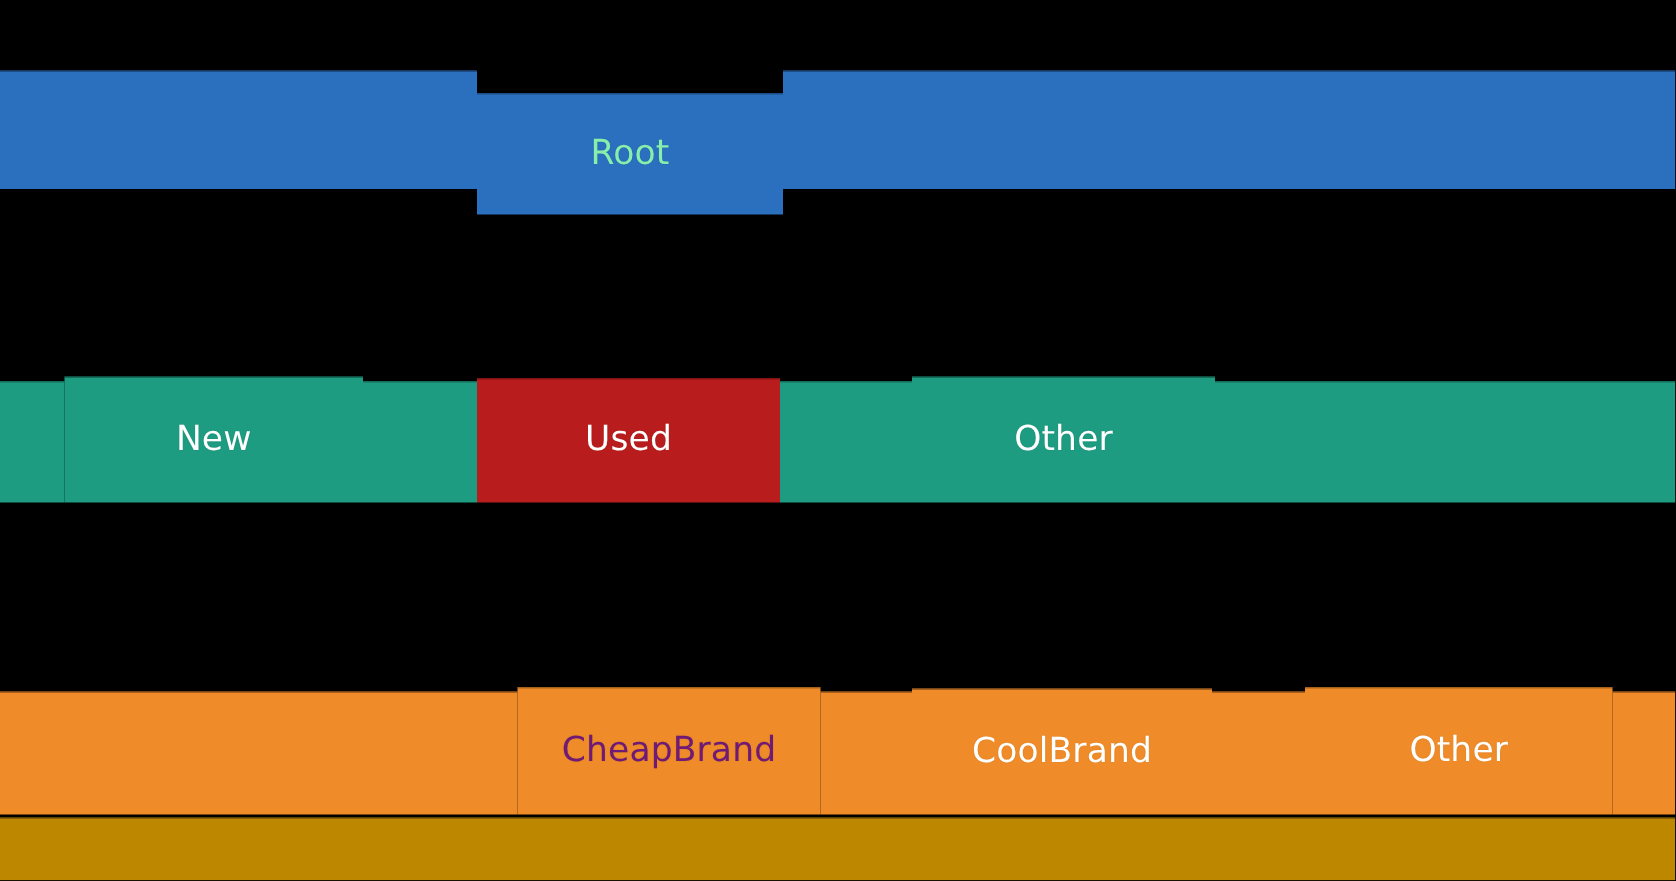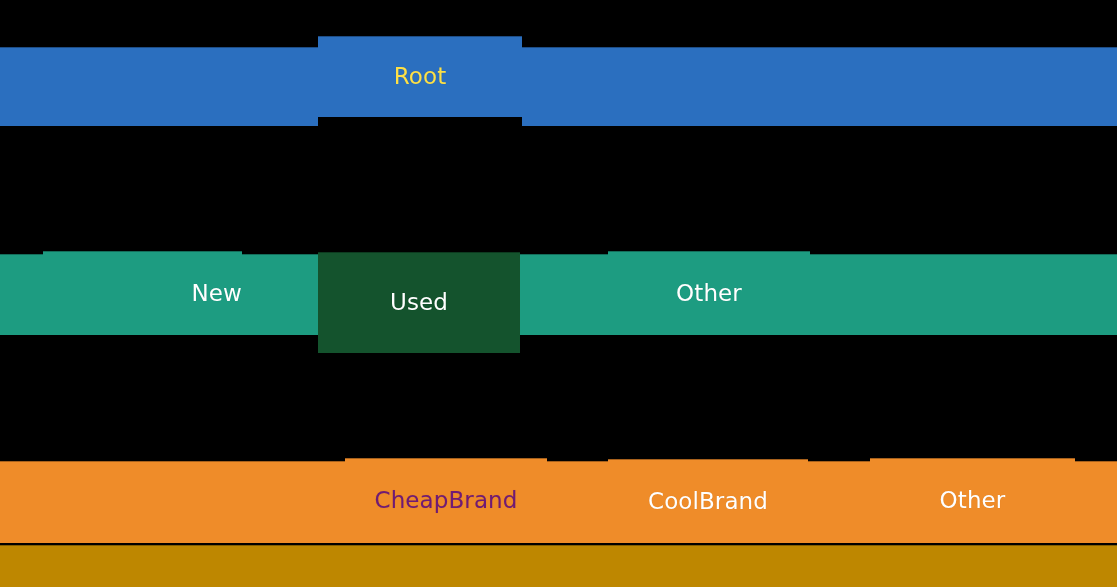"Root" div.node { color: #fde047 -> #86efac; top: 36px -> 62px }
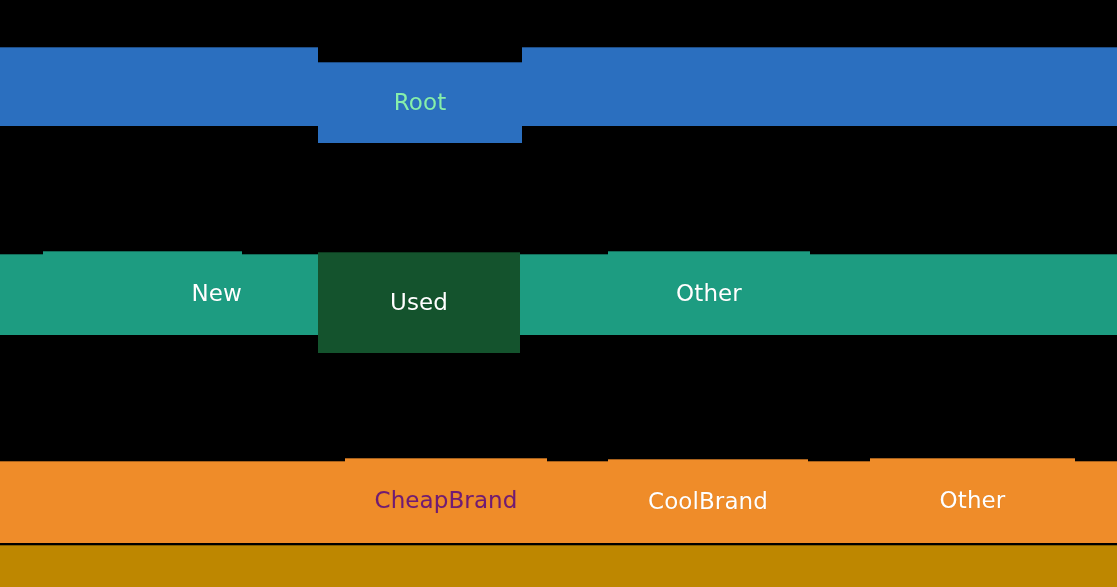"New" div.node { justify-content: flex-end -> none }
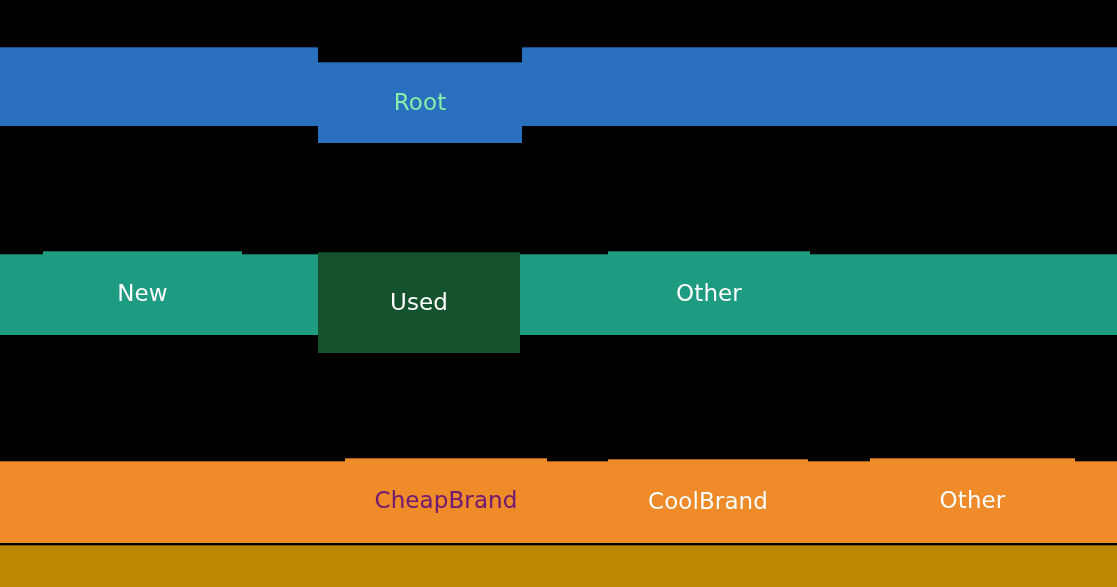"Used" div.node { background: #14532d -> #b91c1c; height: 101px -> 83px }
